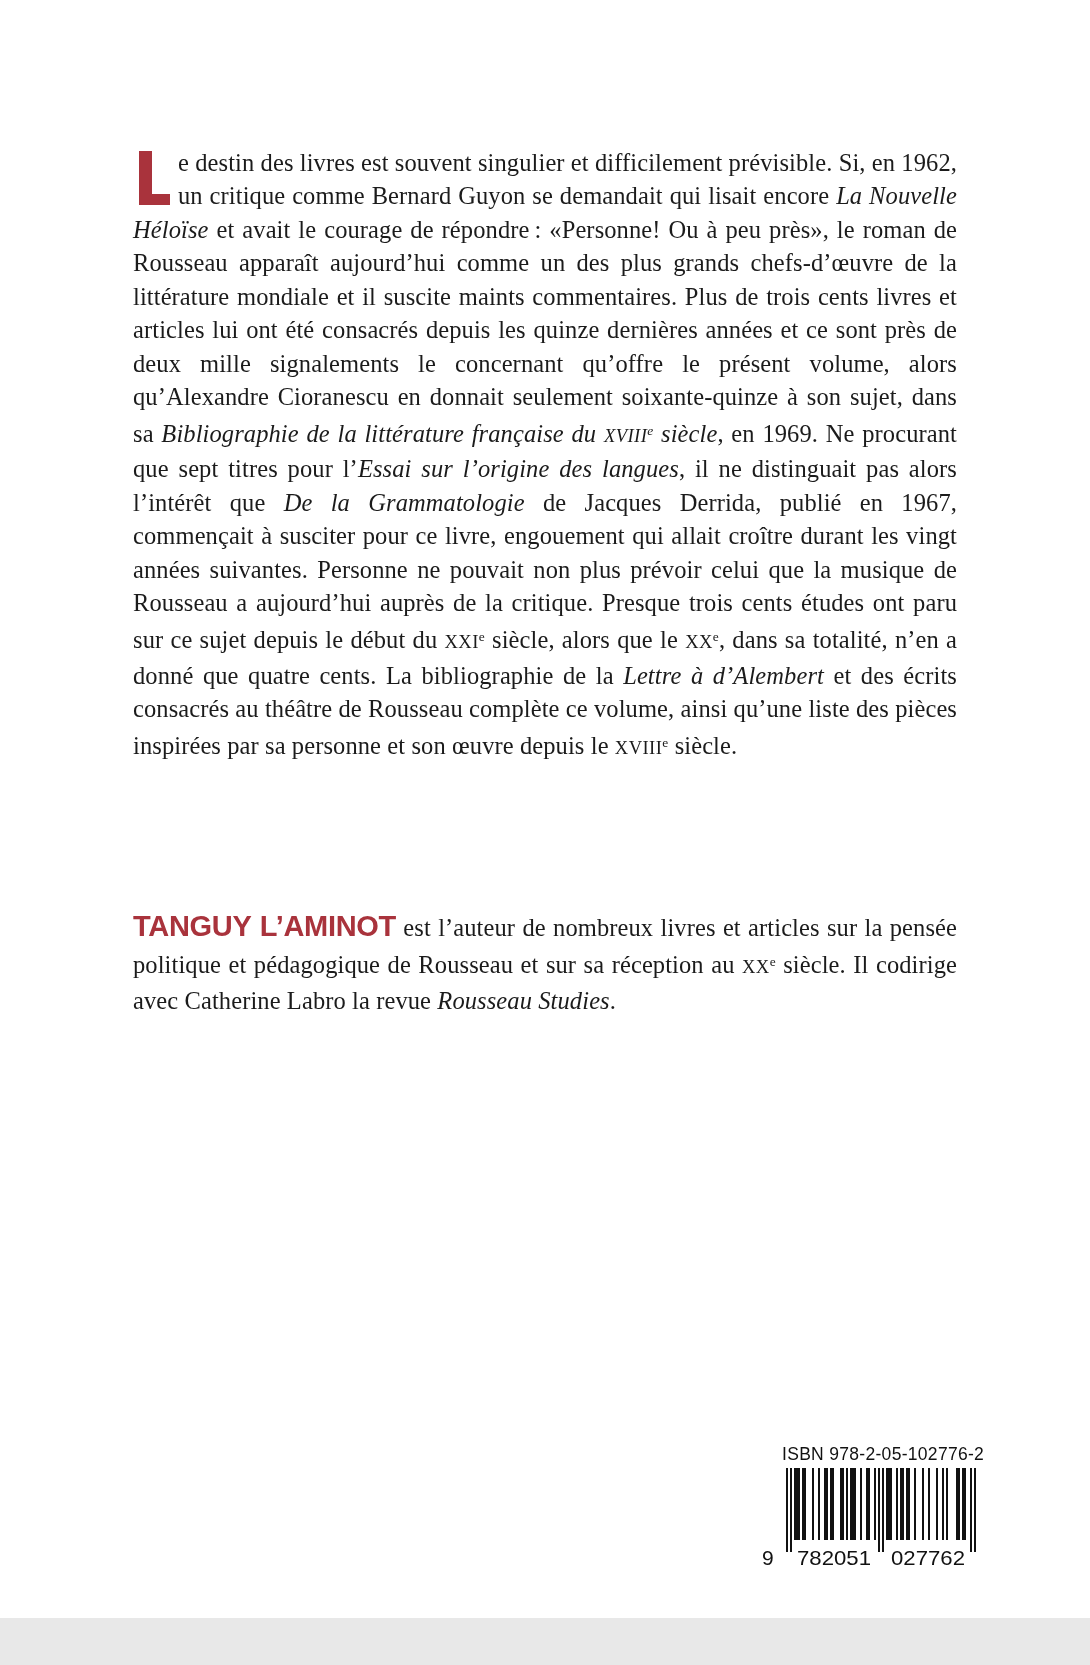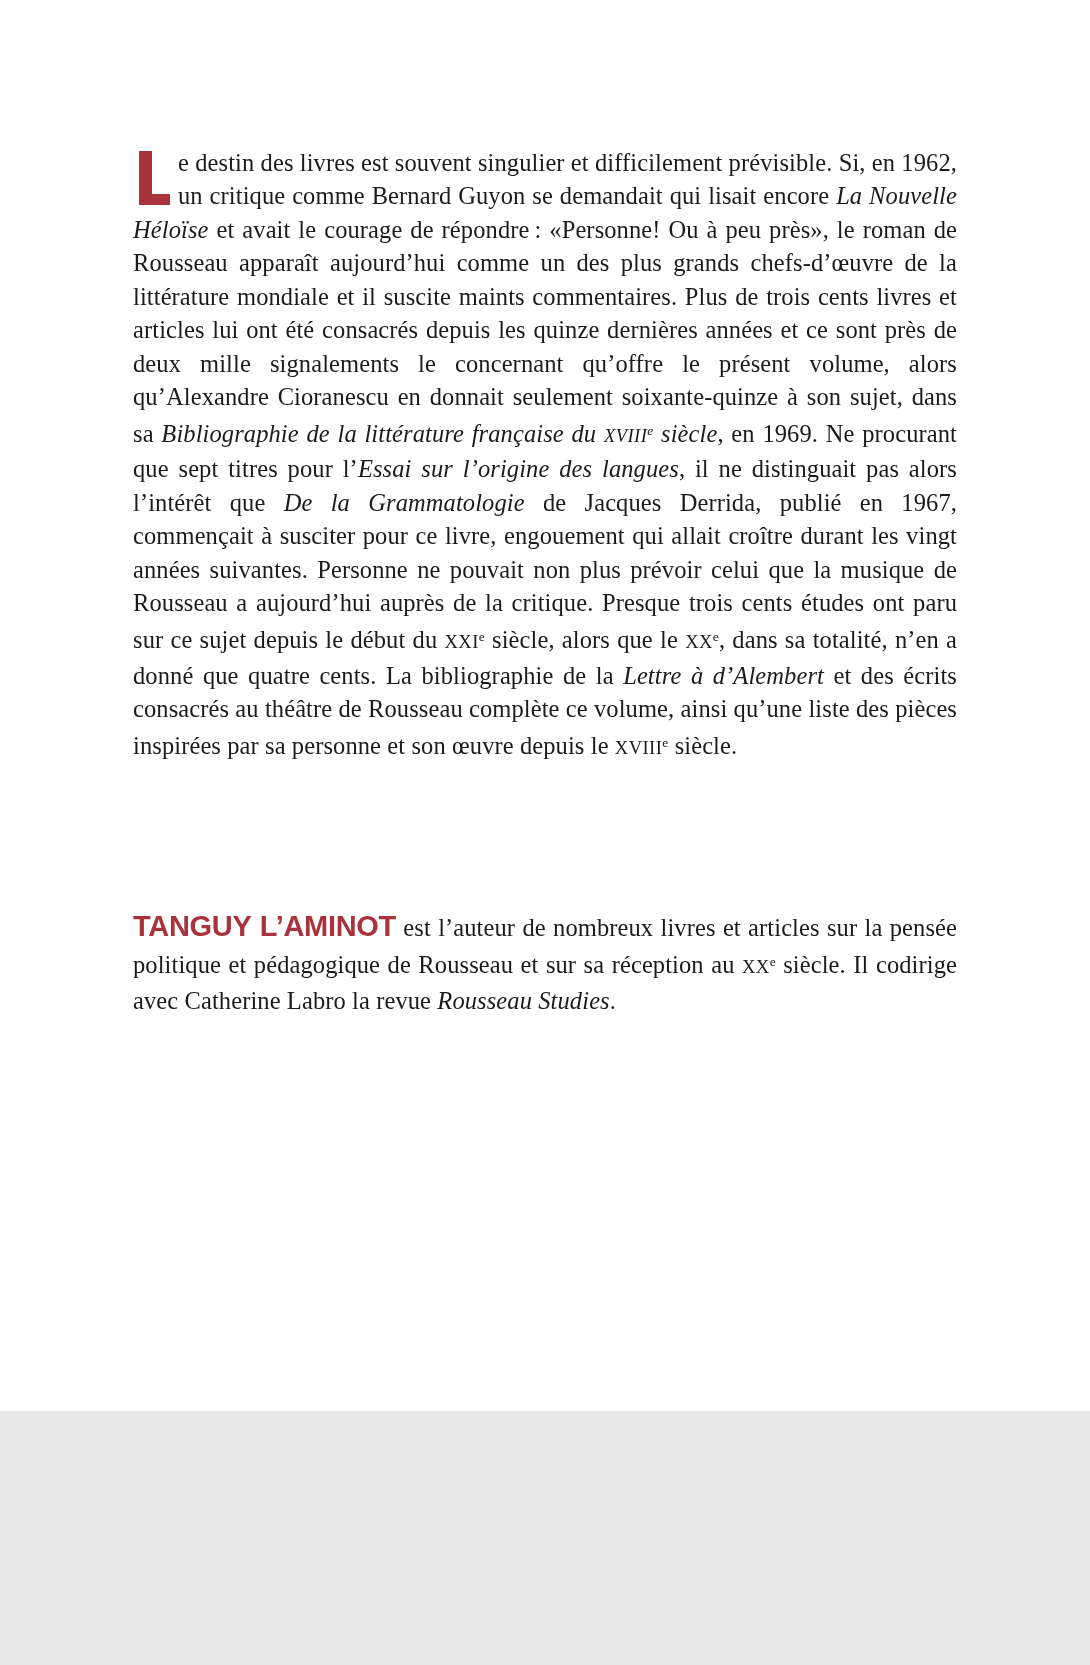"e destin des livres est" .page { height: 1411px -> 1618px }
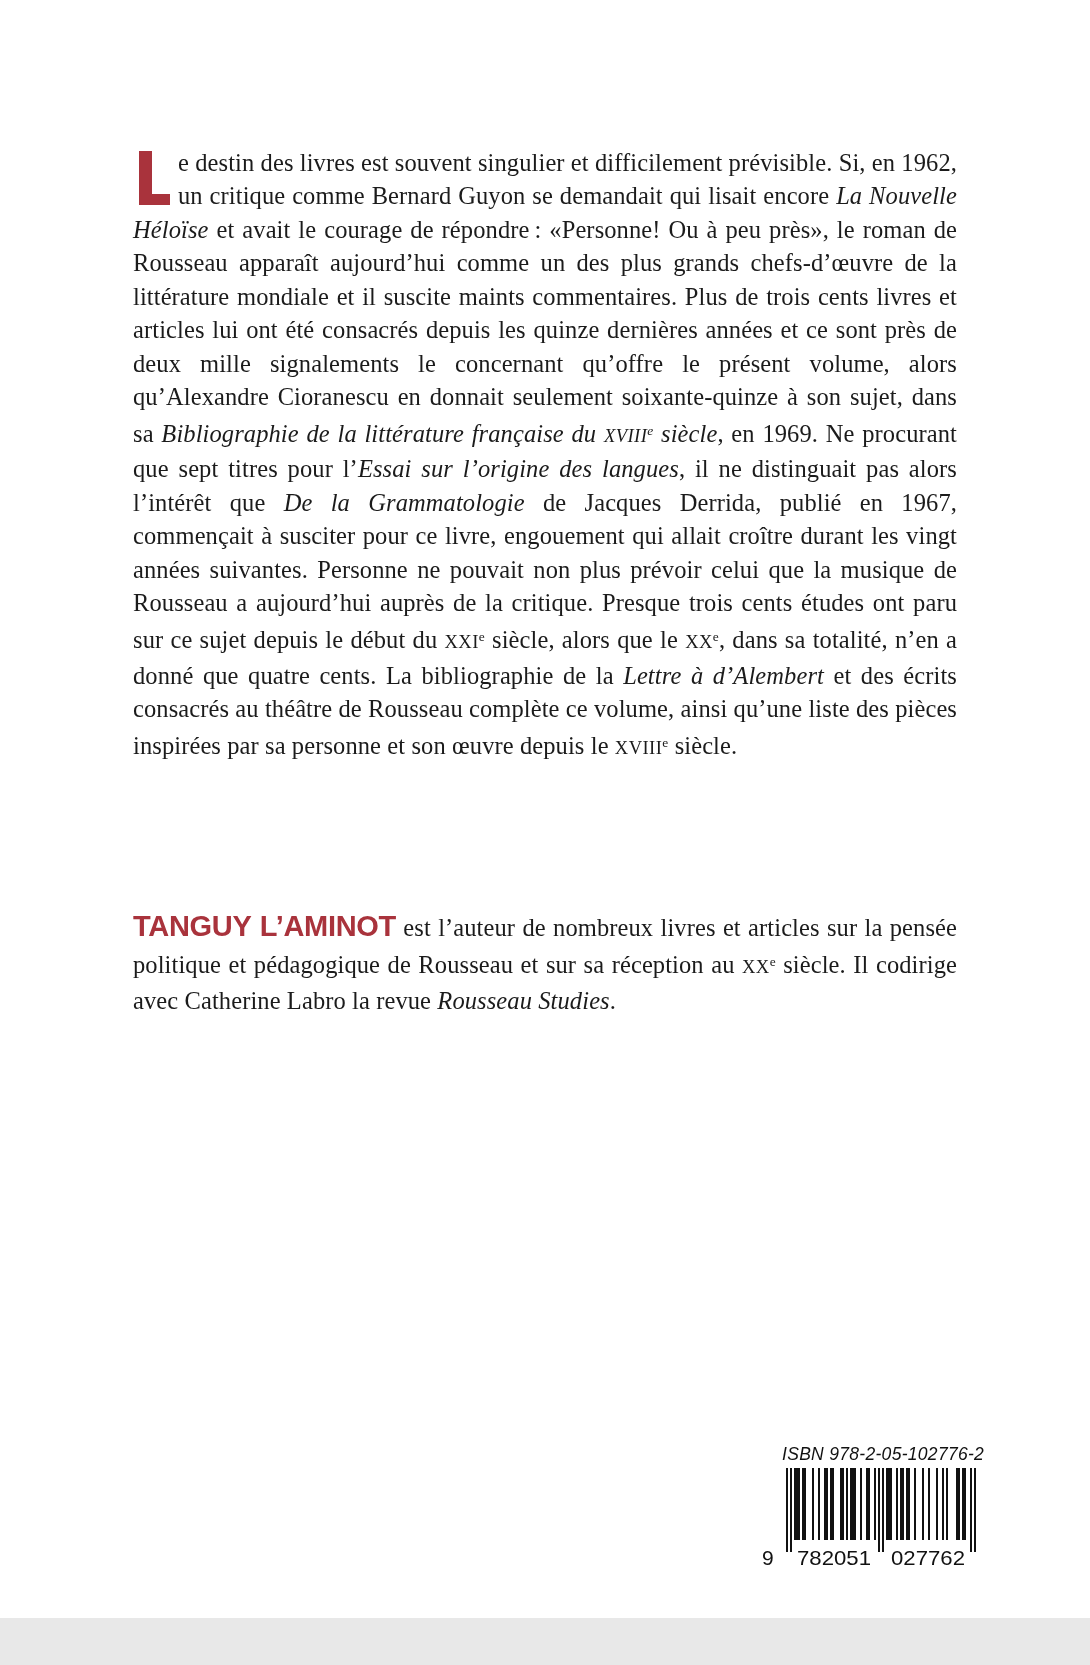"ISBN 978-2-05-102776-2" .isbn-label { font-style: italic -> none }
